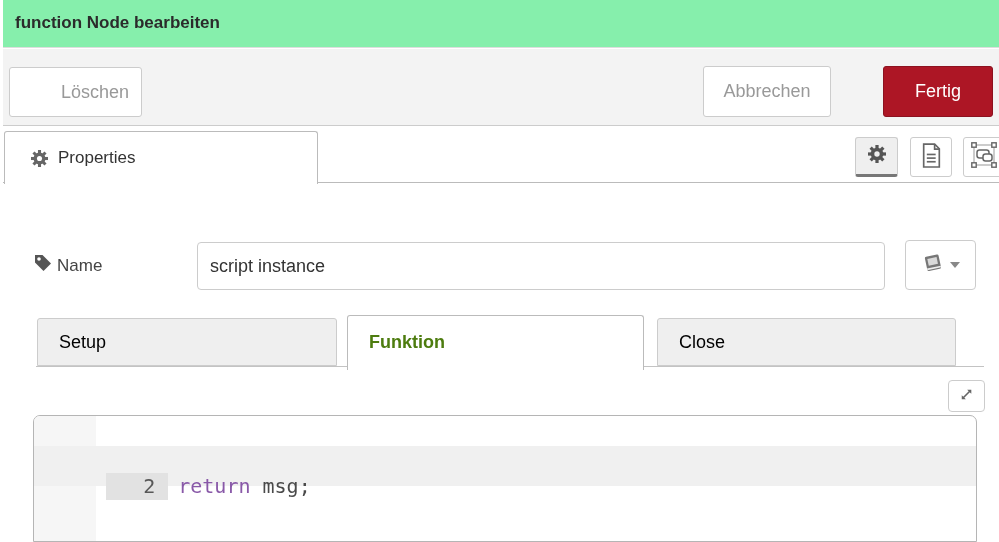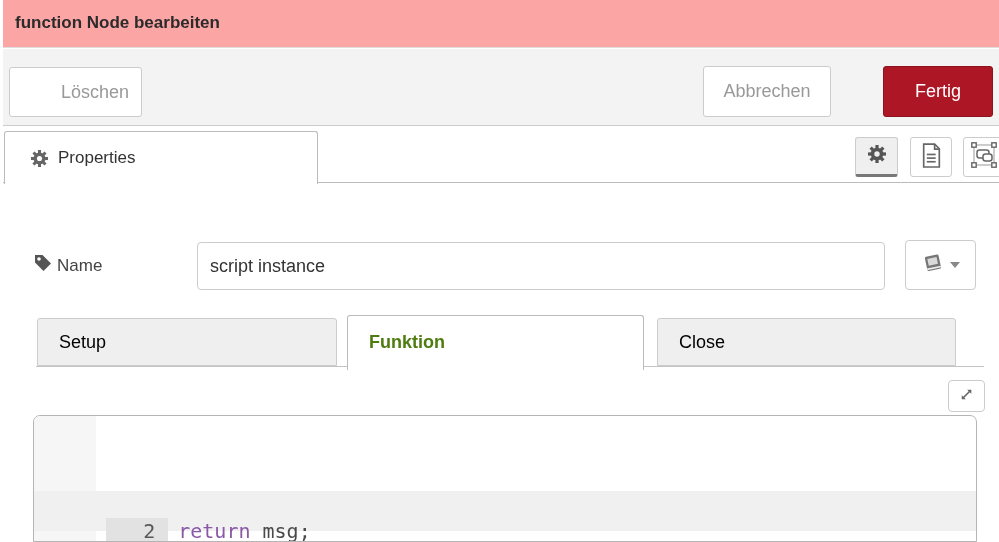"function Node bearbeiten" #dialog-header { background: #fca5a5 -> #86efac }
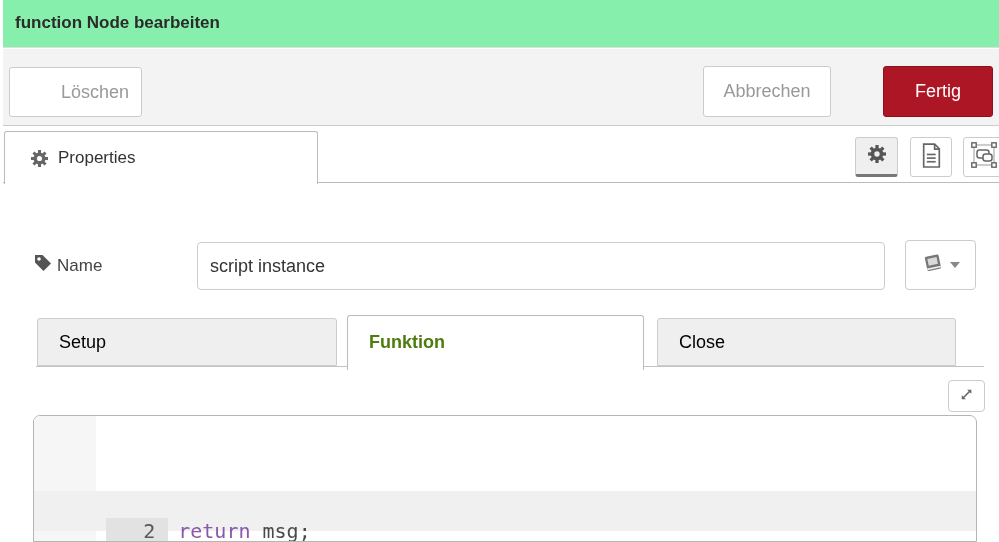"2 return msg;" .codeline { margin-top: 45px -> none }
